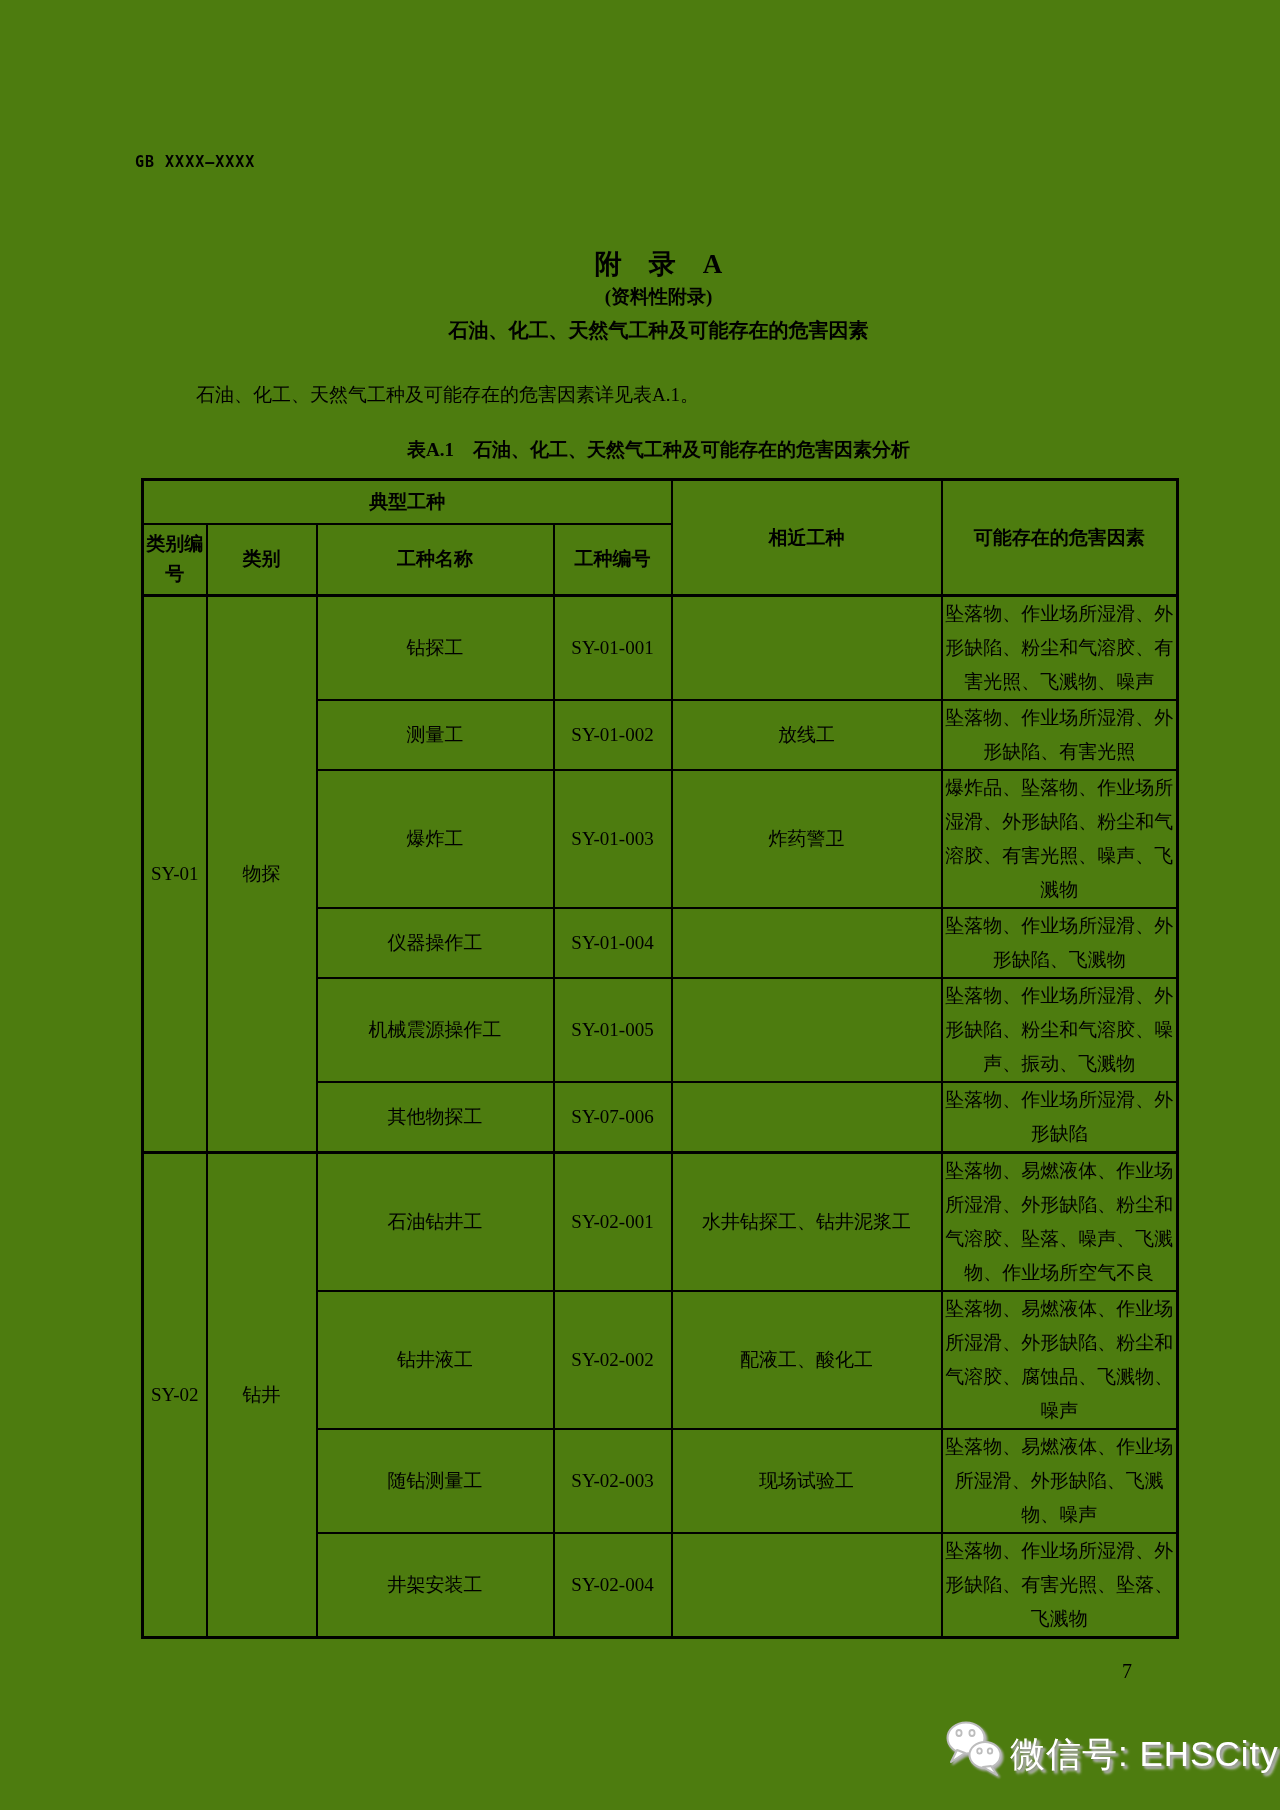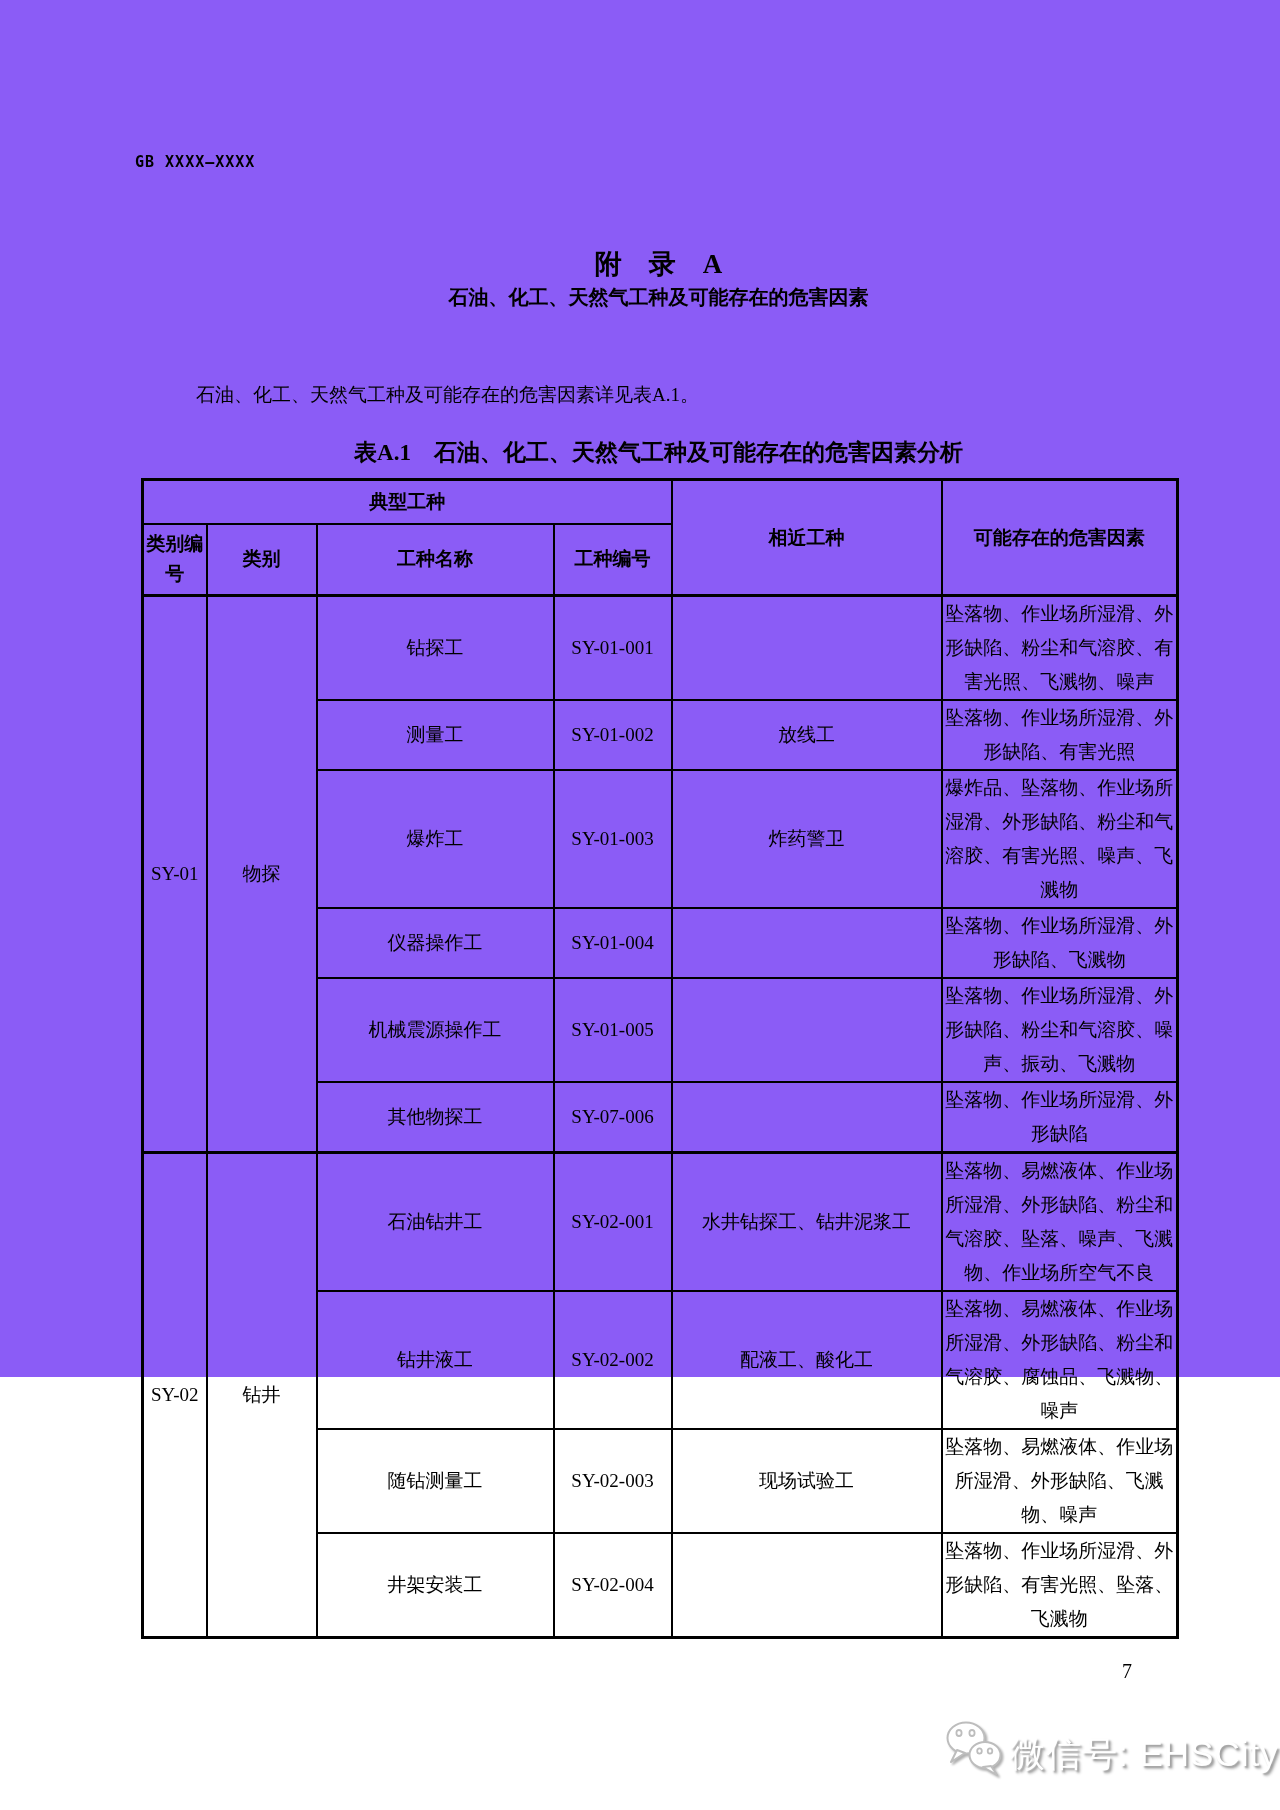"GB XXXX—XXXX" .page { background: #8b5cf6 -> #4d7c0f; height: 1377px -> 1810px }
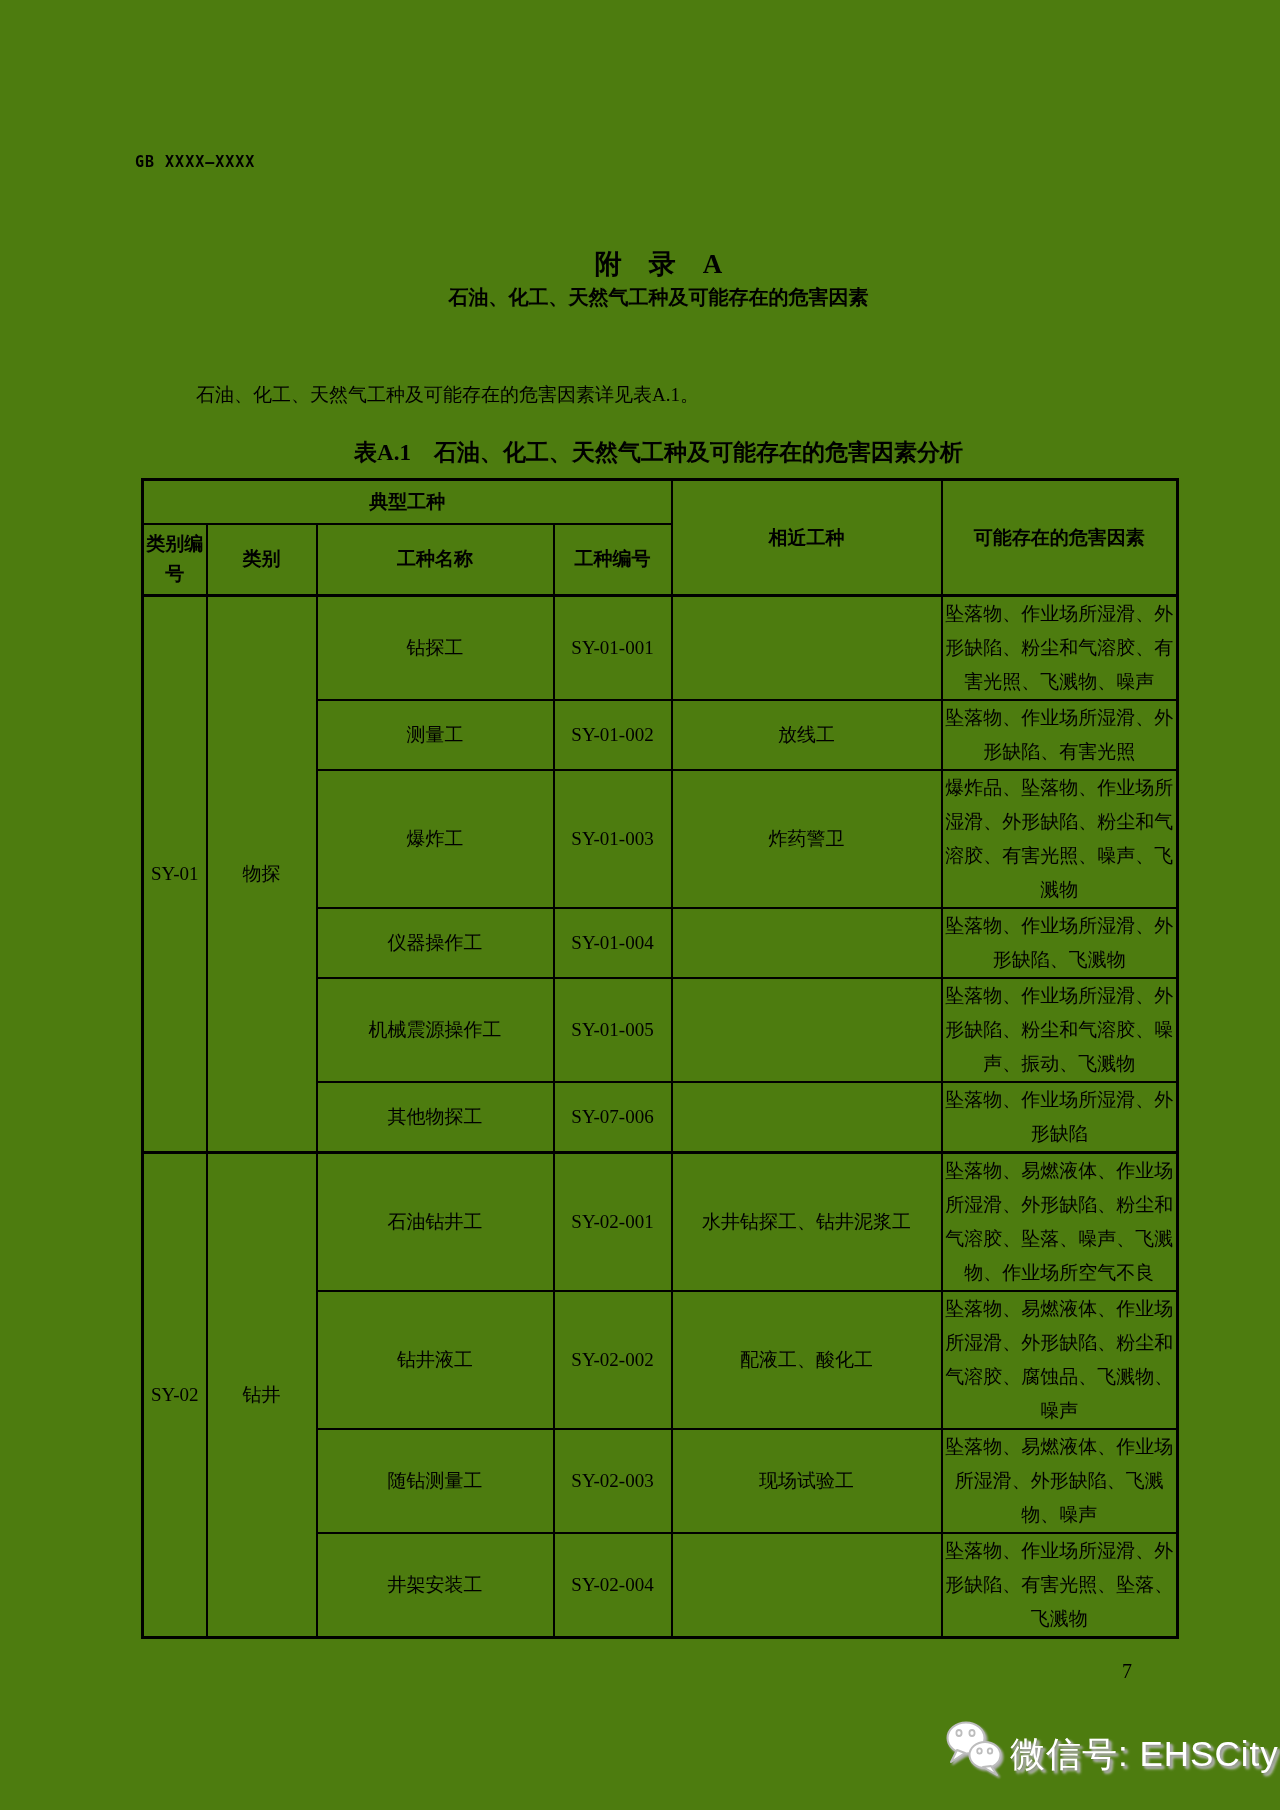"(资料性附录)" div.t2 { html: none -> <div>(资料性附录)</div> }
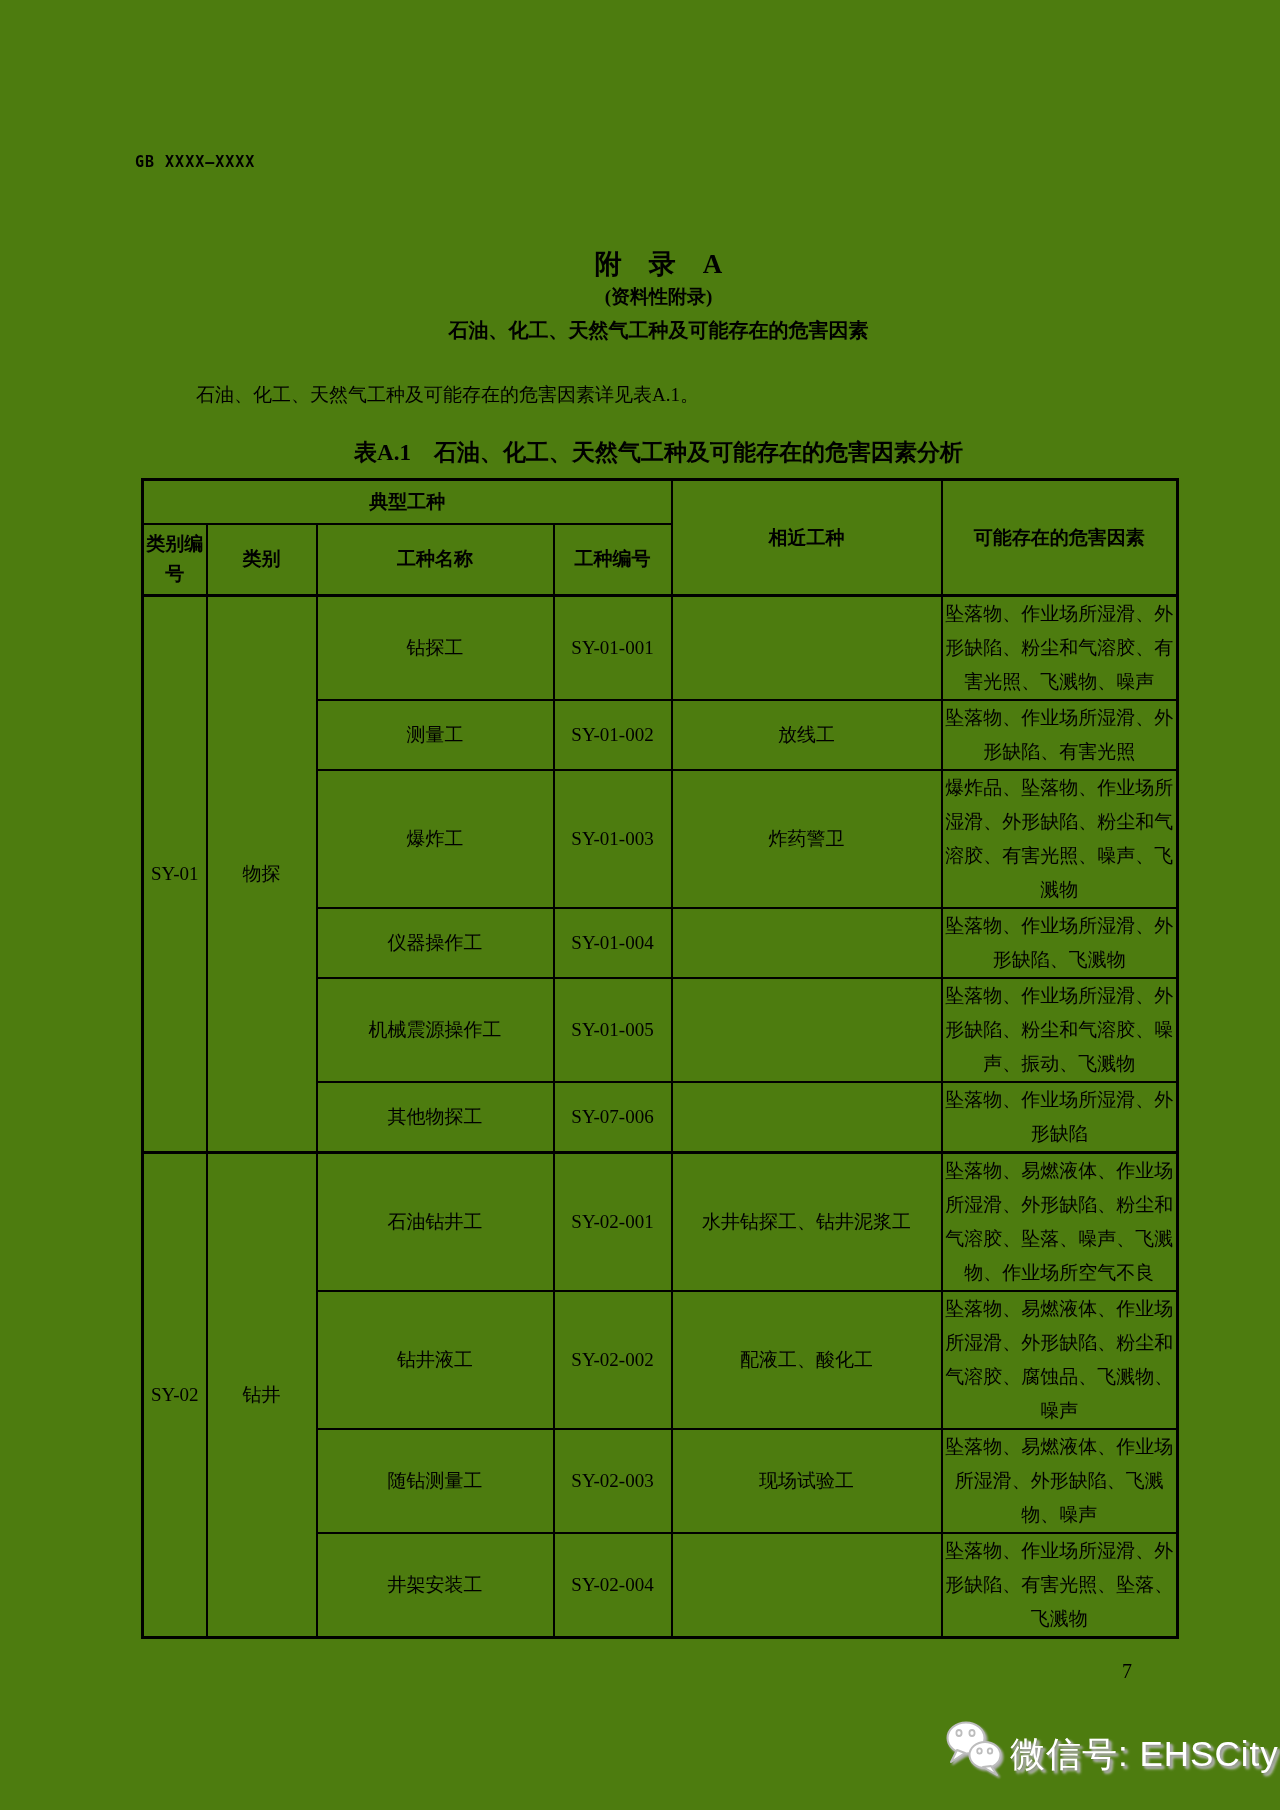"表A.1 石油、化工、天然气工种及可能存在的危害因素分析" .caption { font-size: 23px -> 19px }
